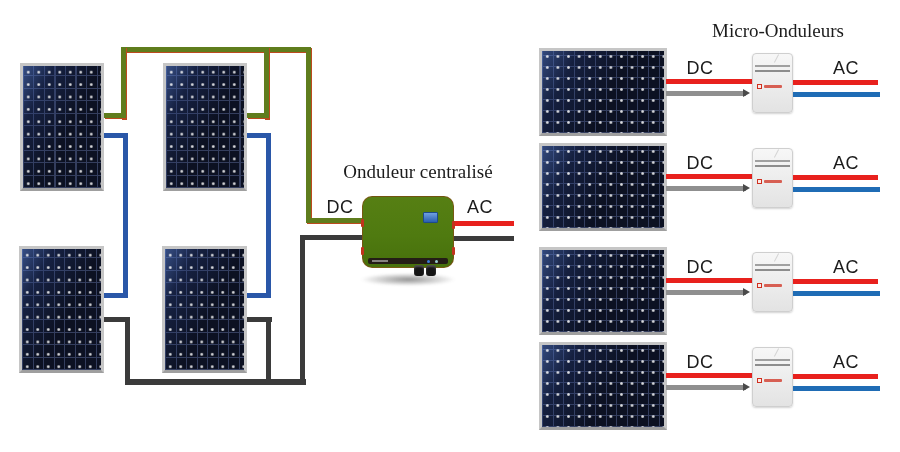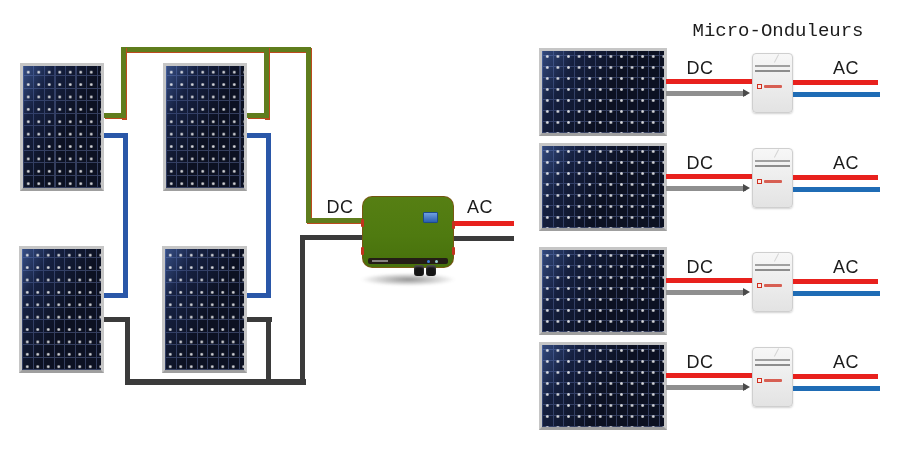"Micro-Onduleurs" .title { font-family: Liberation Mono, monospace -> Liberation Serif, serif }
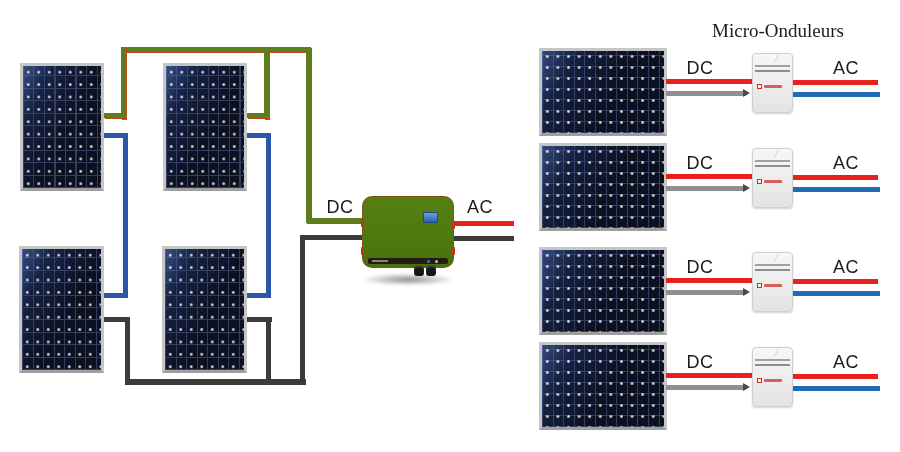"Onduleur centralisé" div.title { html: none -> <div>Onduleur centralisé</div> }
